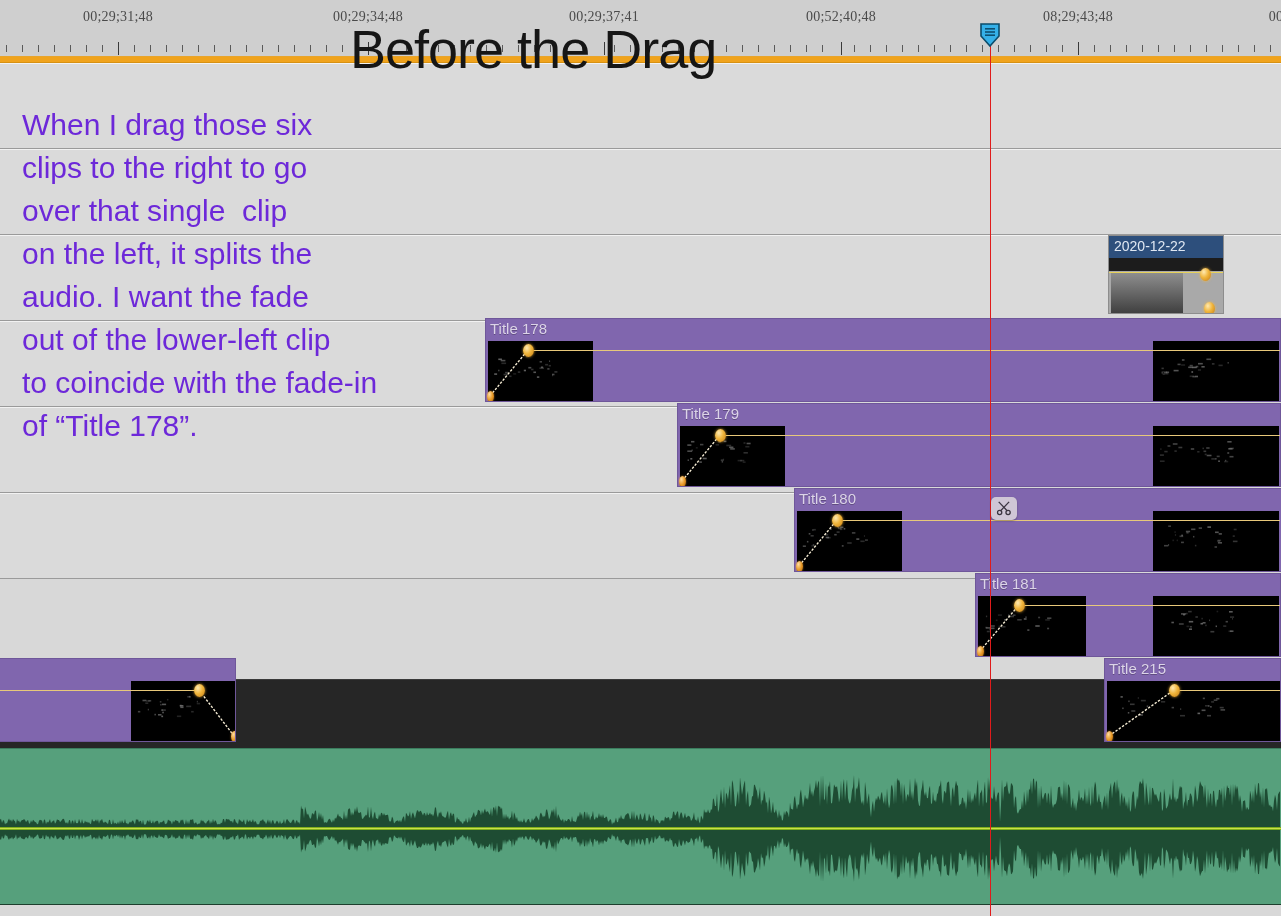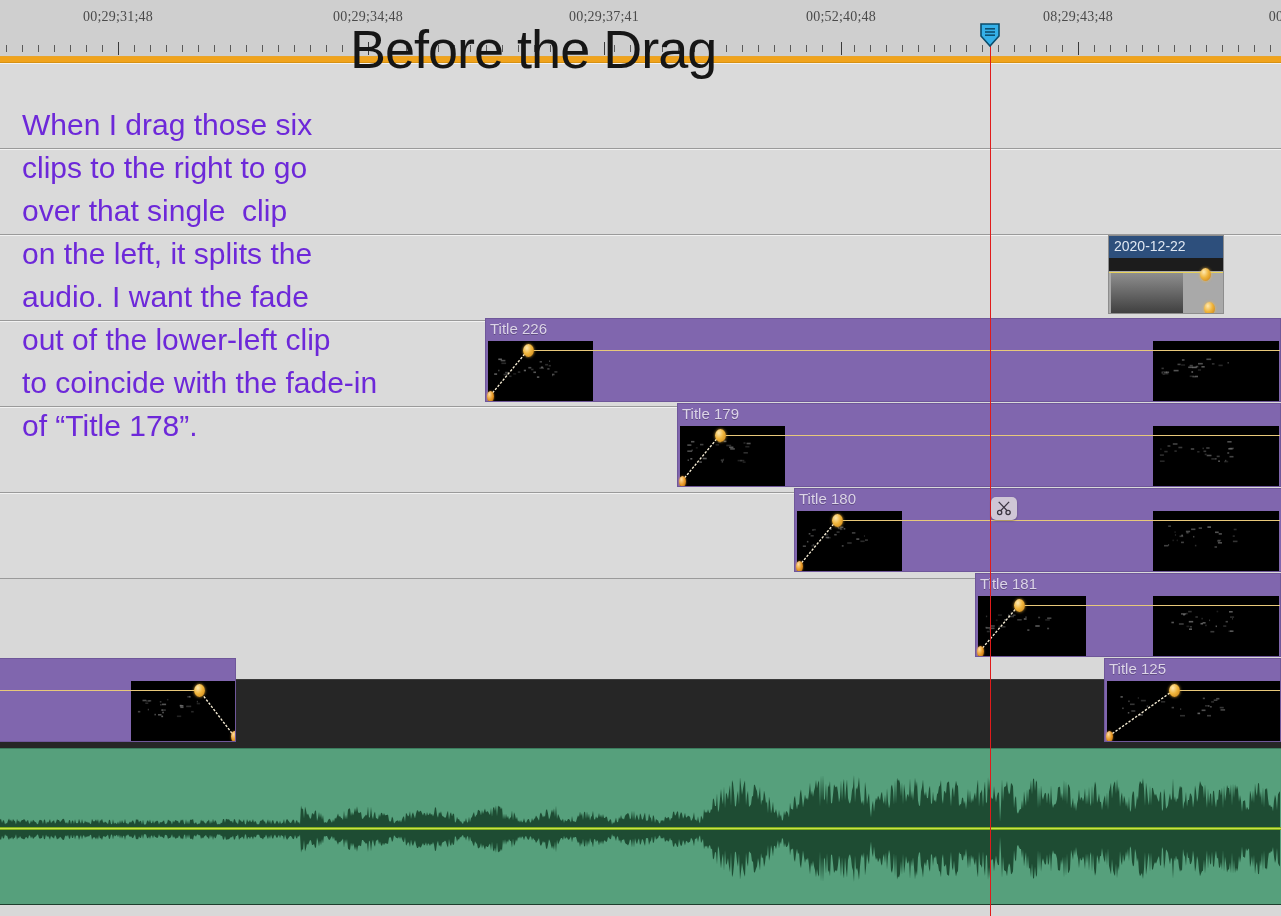"Title 226" div.clip-title { text: 226 -> 178 }
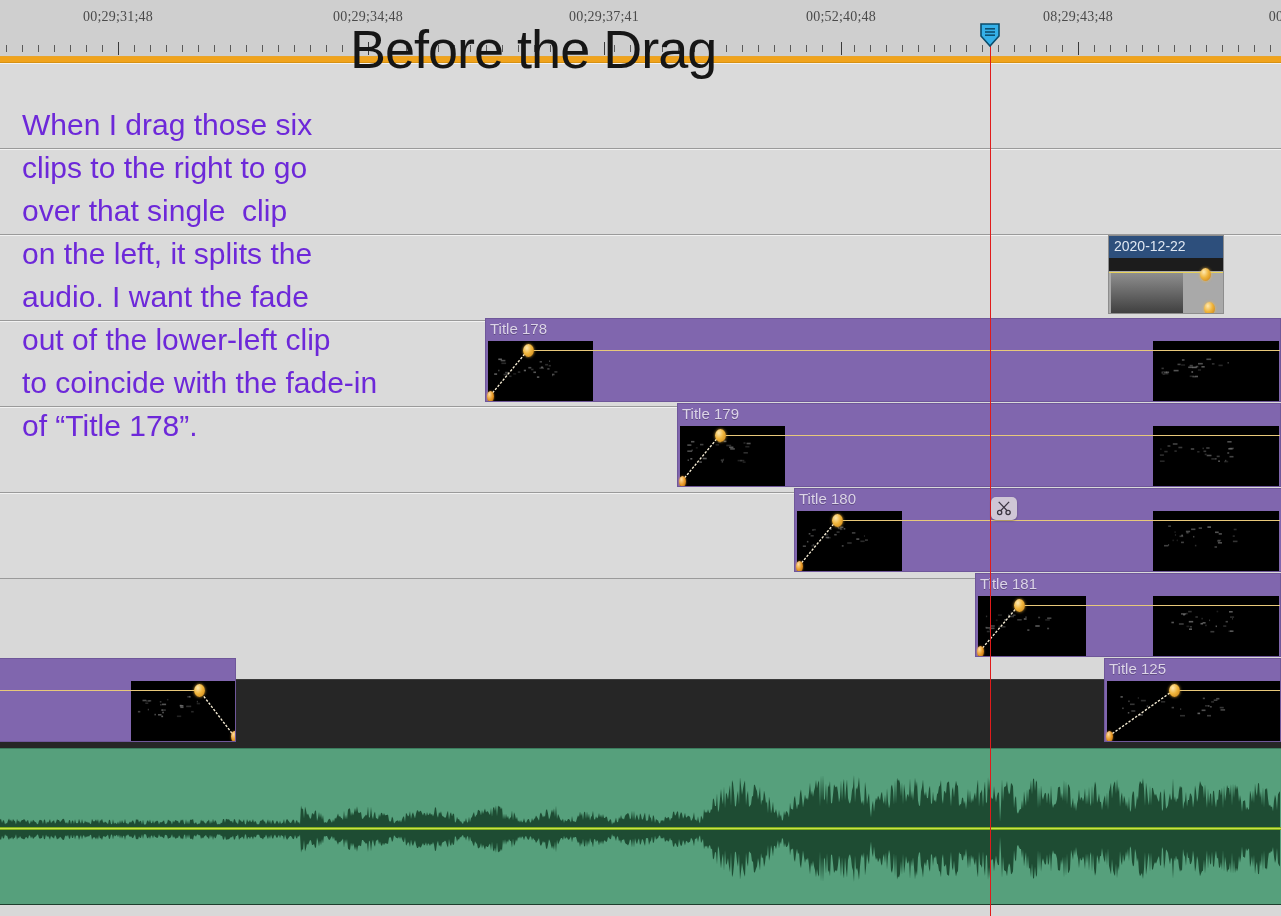"Title 125" div.clip-title { text: 125 -> 215 }
